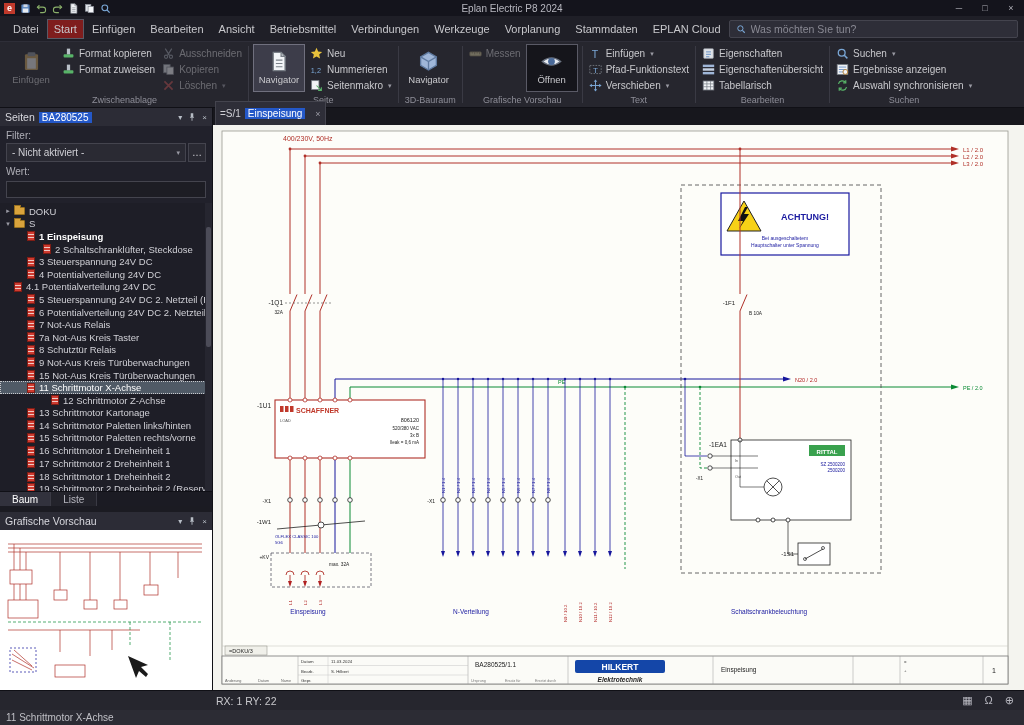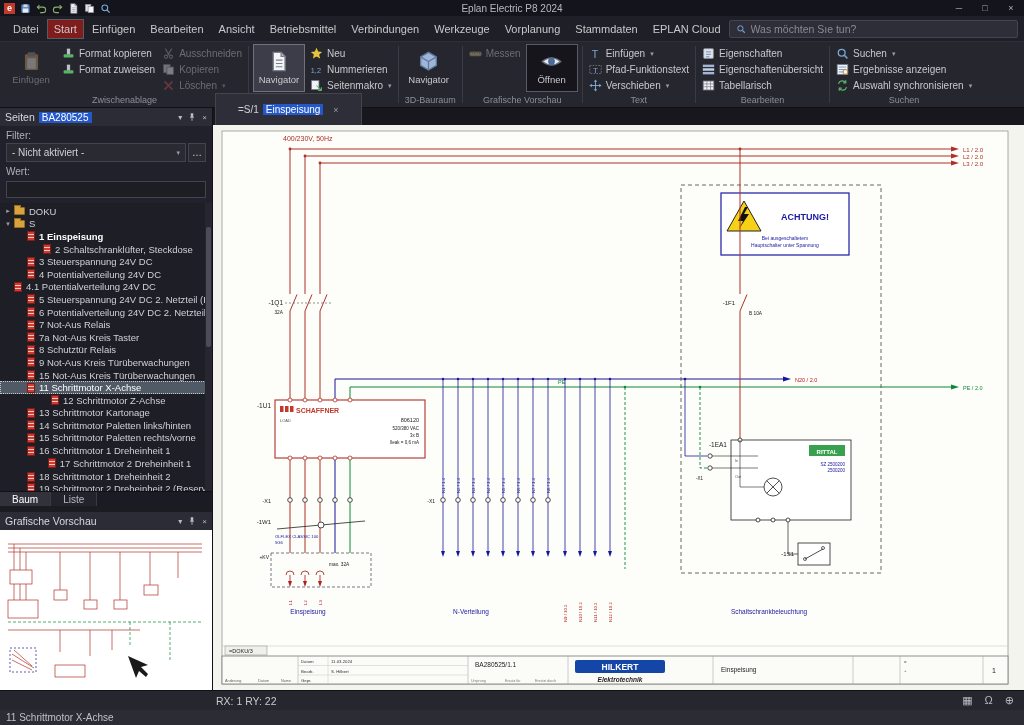"=S/1" .tab { height: 32px -> 24px; padding: 0 22px -> 0 4px }
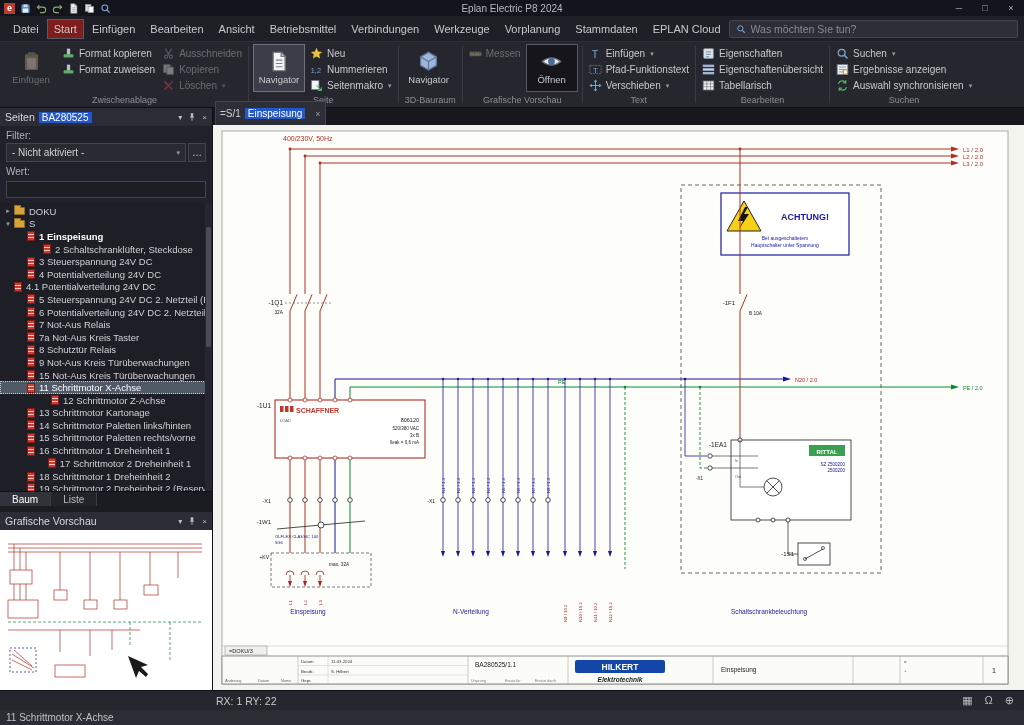"17 Schrittmotor 2 Dreheinheit 1" div.trow { justify-content: center -> none }
